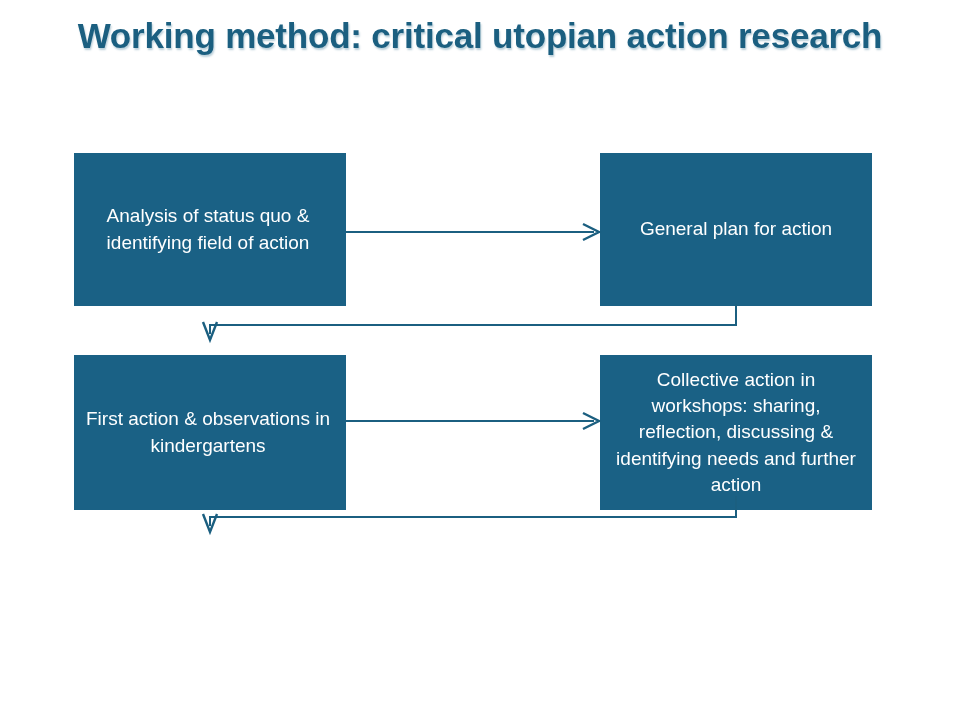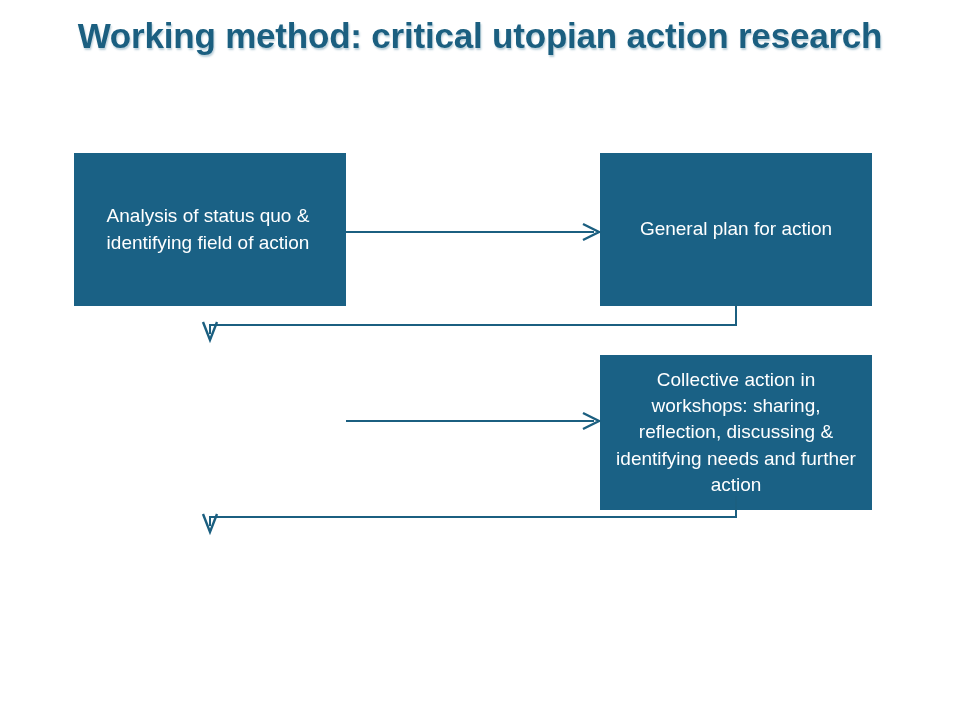"First action & observations in" div.node-box { html: none -> <div> <span>First action &amp; observations in kindergartens</span> </div> }
